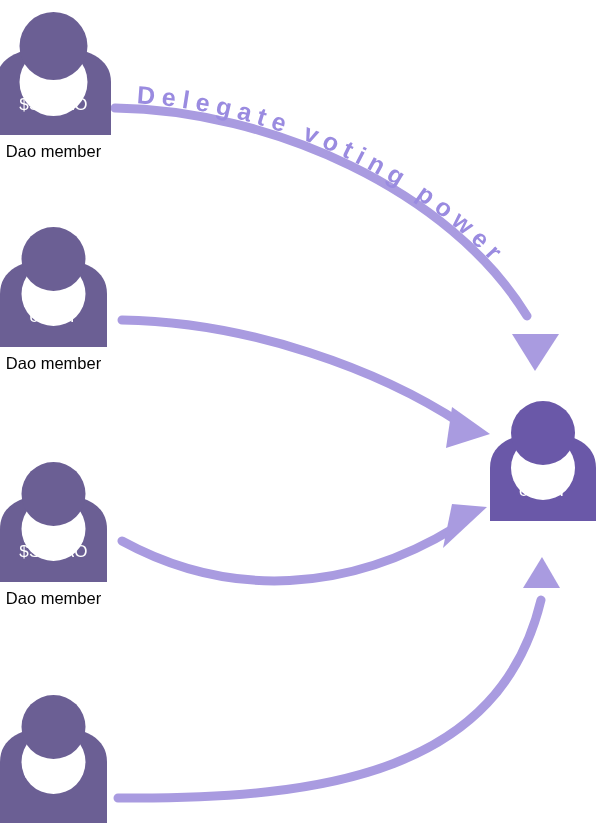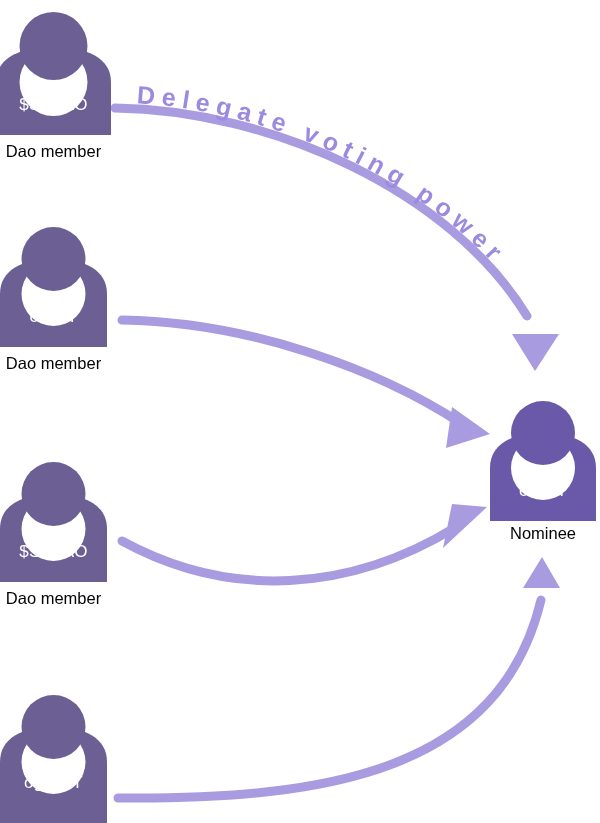"Nominee" div.avatar-caption { html: <div>Nominee</div> -> none }
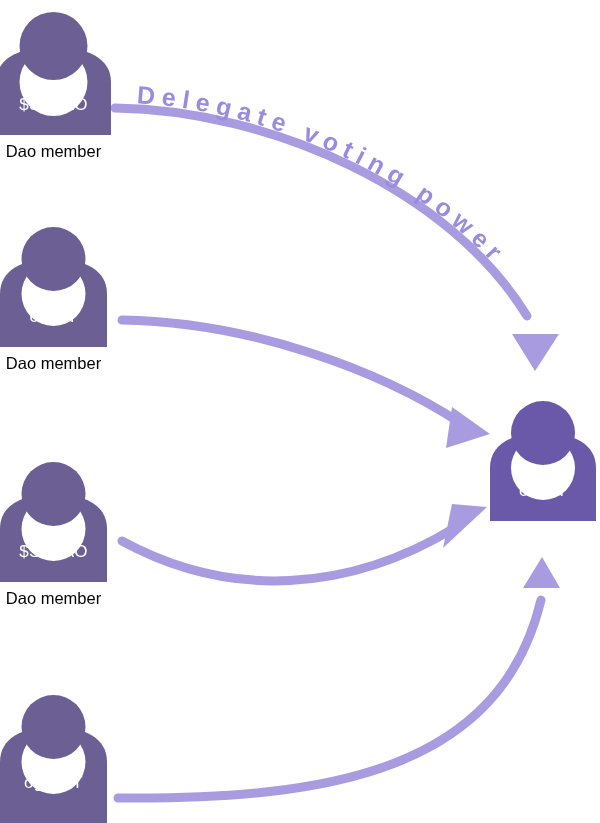"og-NFT" div.avatar-token { top: 83px -> 74px }
